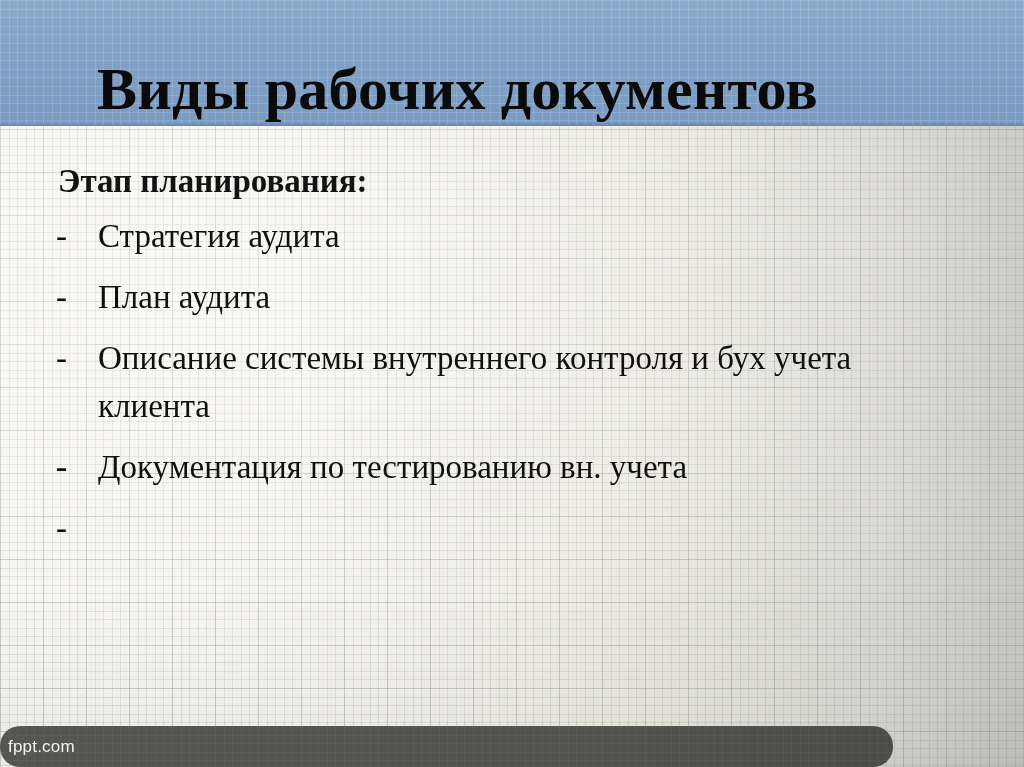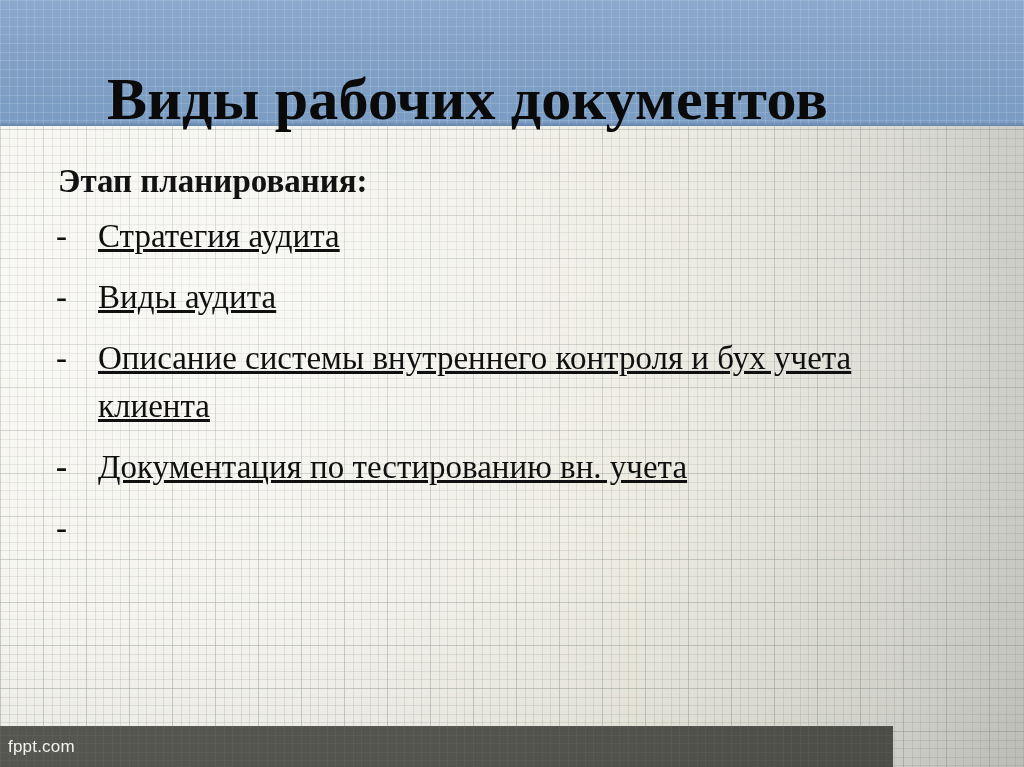"Виды рабочих документов" .slide-title { margin: 11px -> 1px }
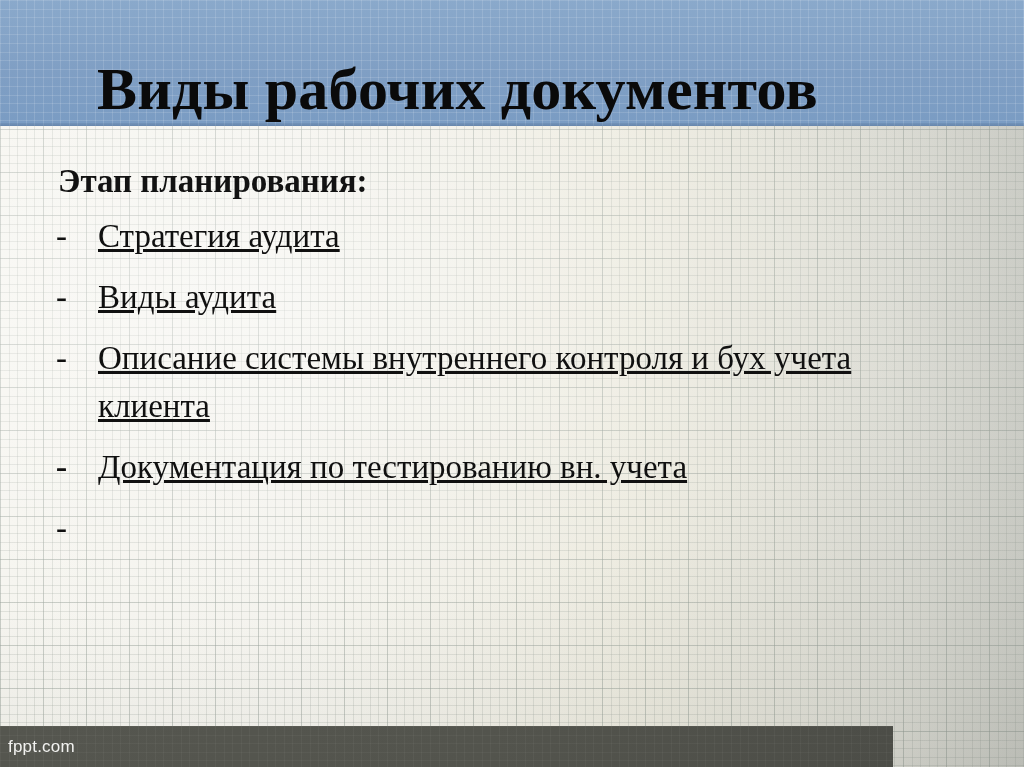"Стратегия аудита" .bullet-text { text-decoration: underline -> none }
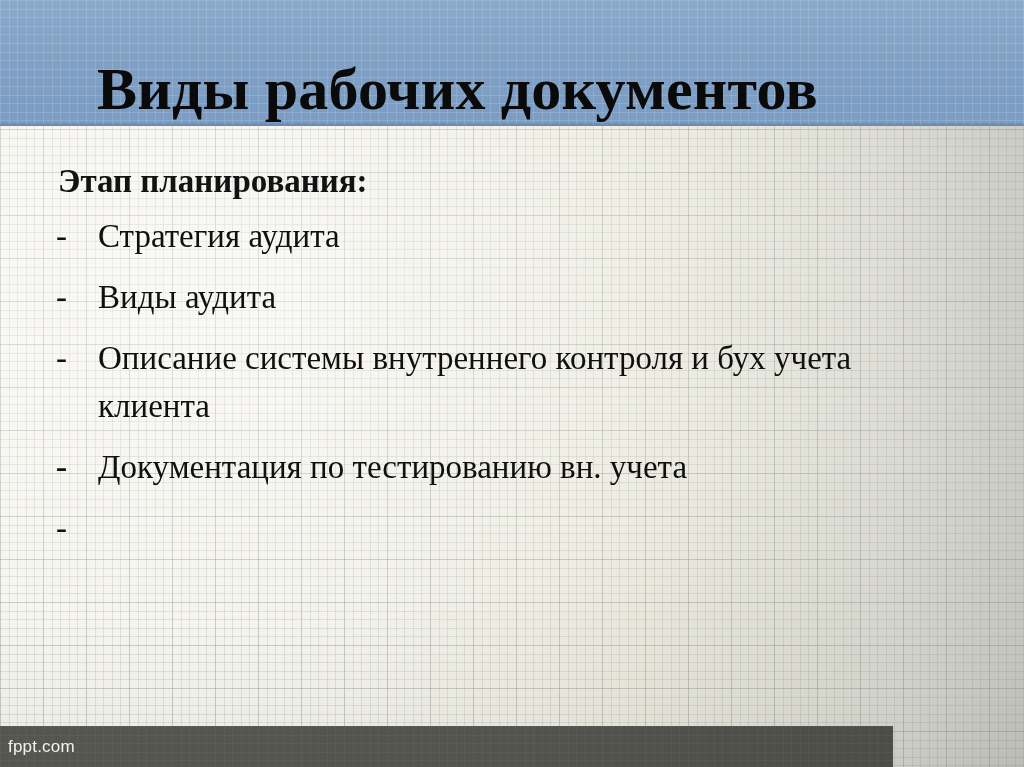"Виды аудита" span.bullet-text { text: Виды -> План }
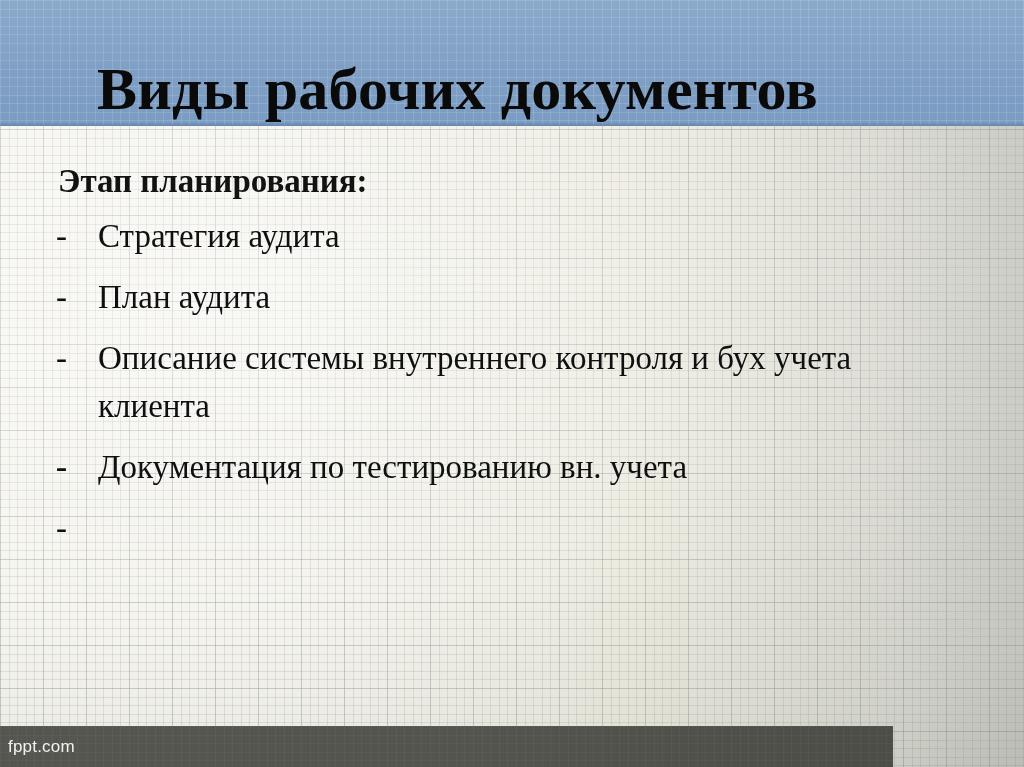"fppt.com" .footer-bar { border-radius: none -> 20px }
